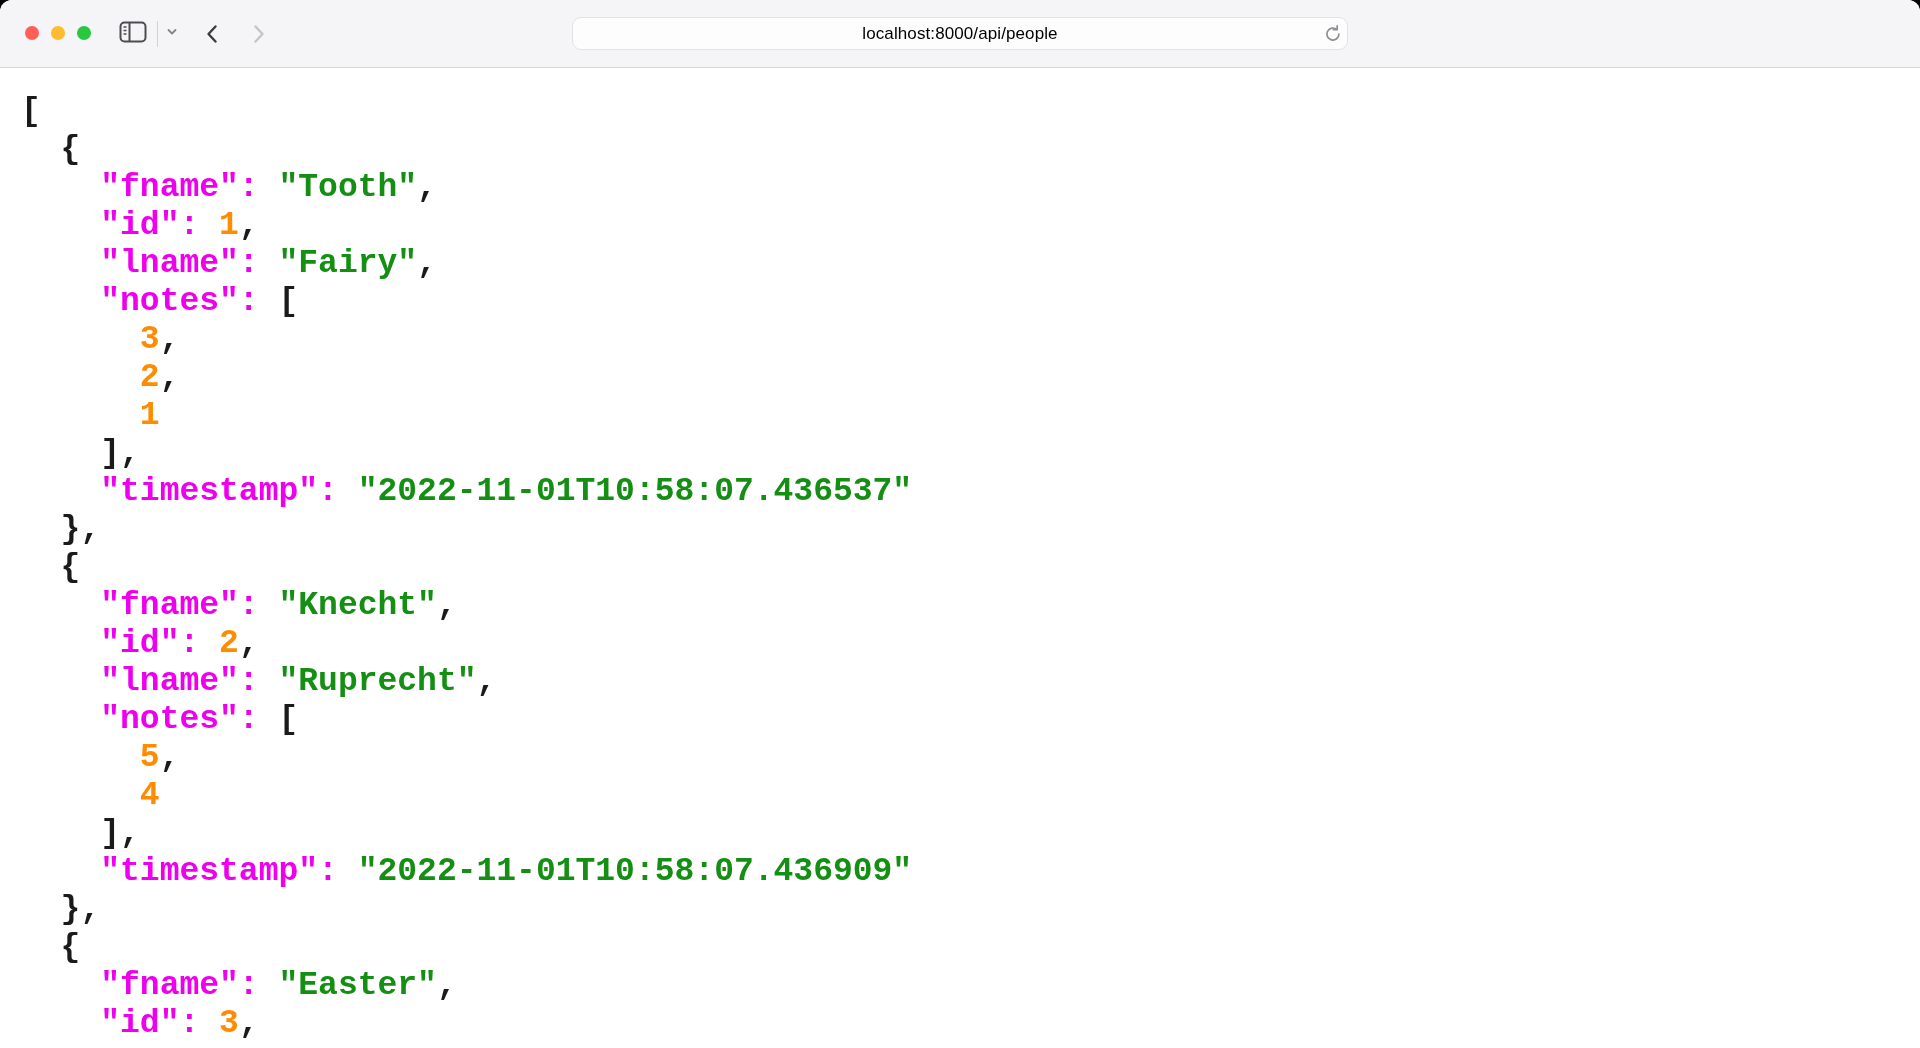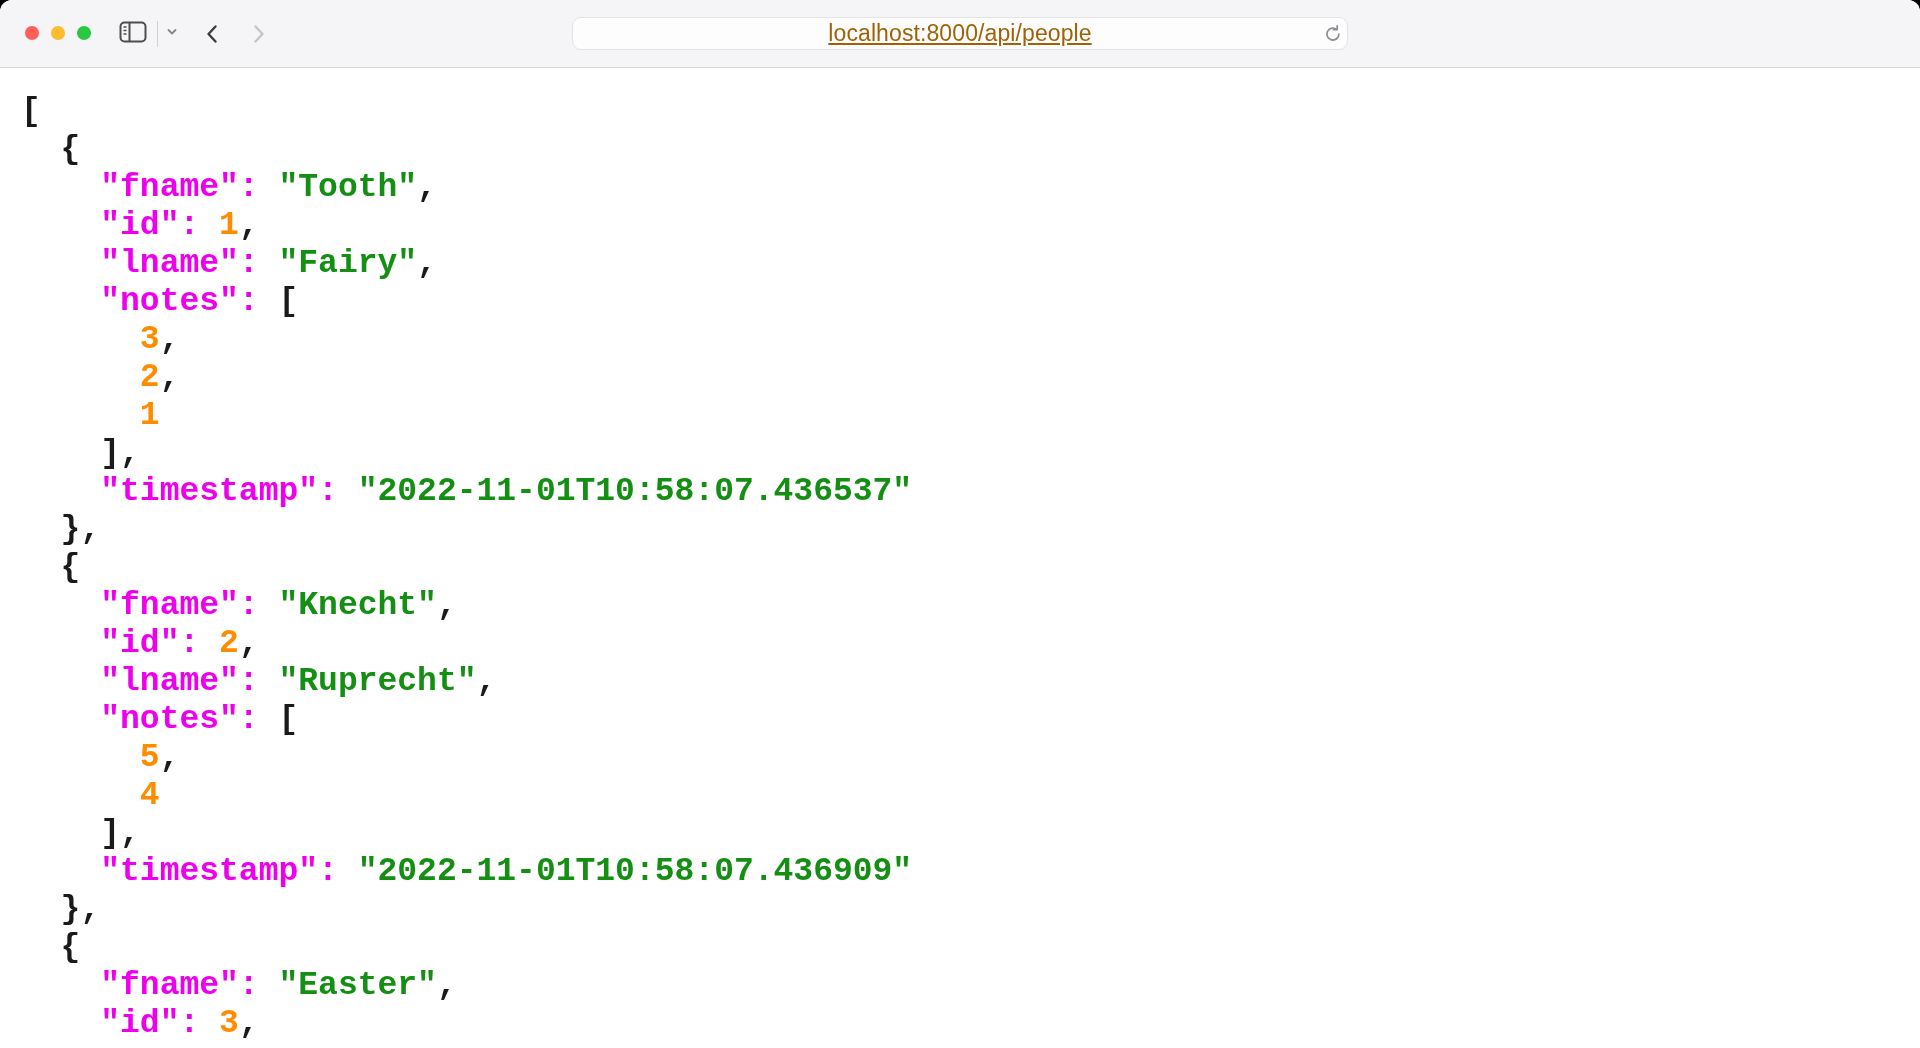"localhost:8000/api/people" .url-text { color: #a16207 -> #000000; font-size: 23px -> 17px; text-decoration: underline -> none }
